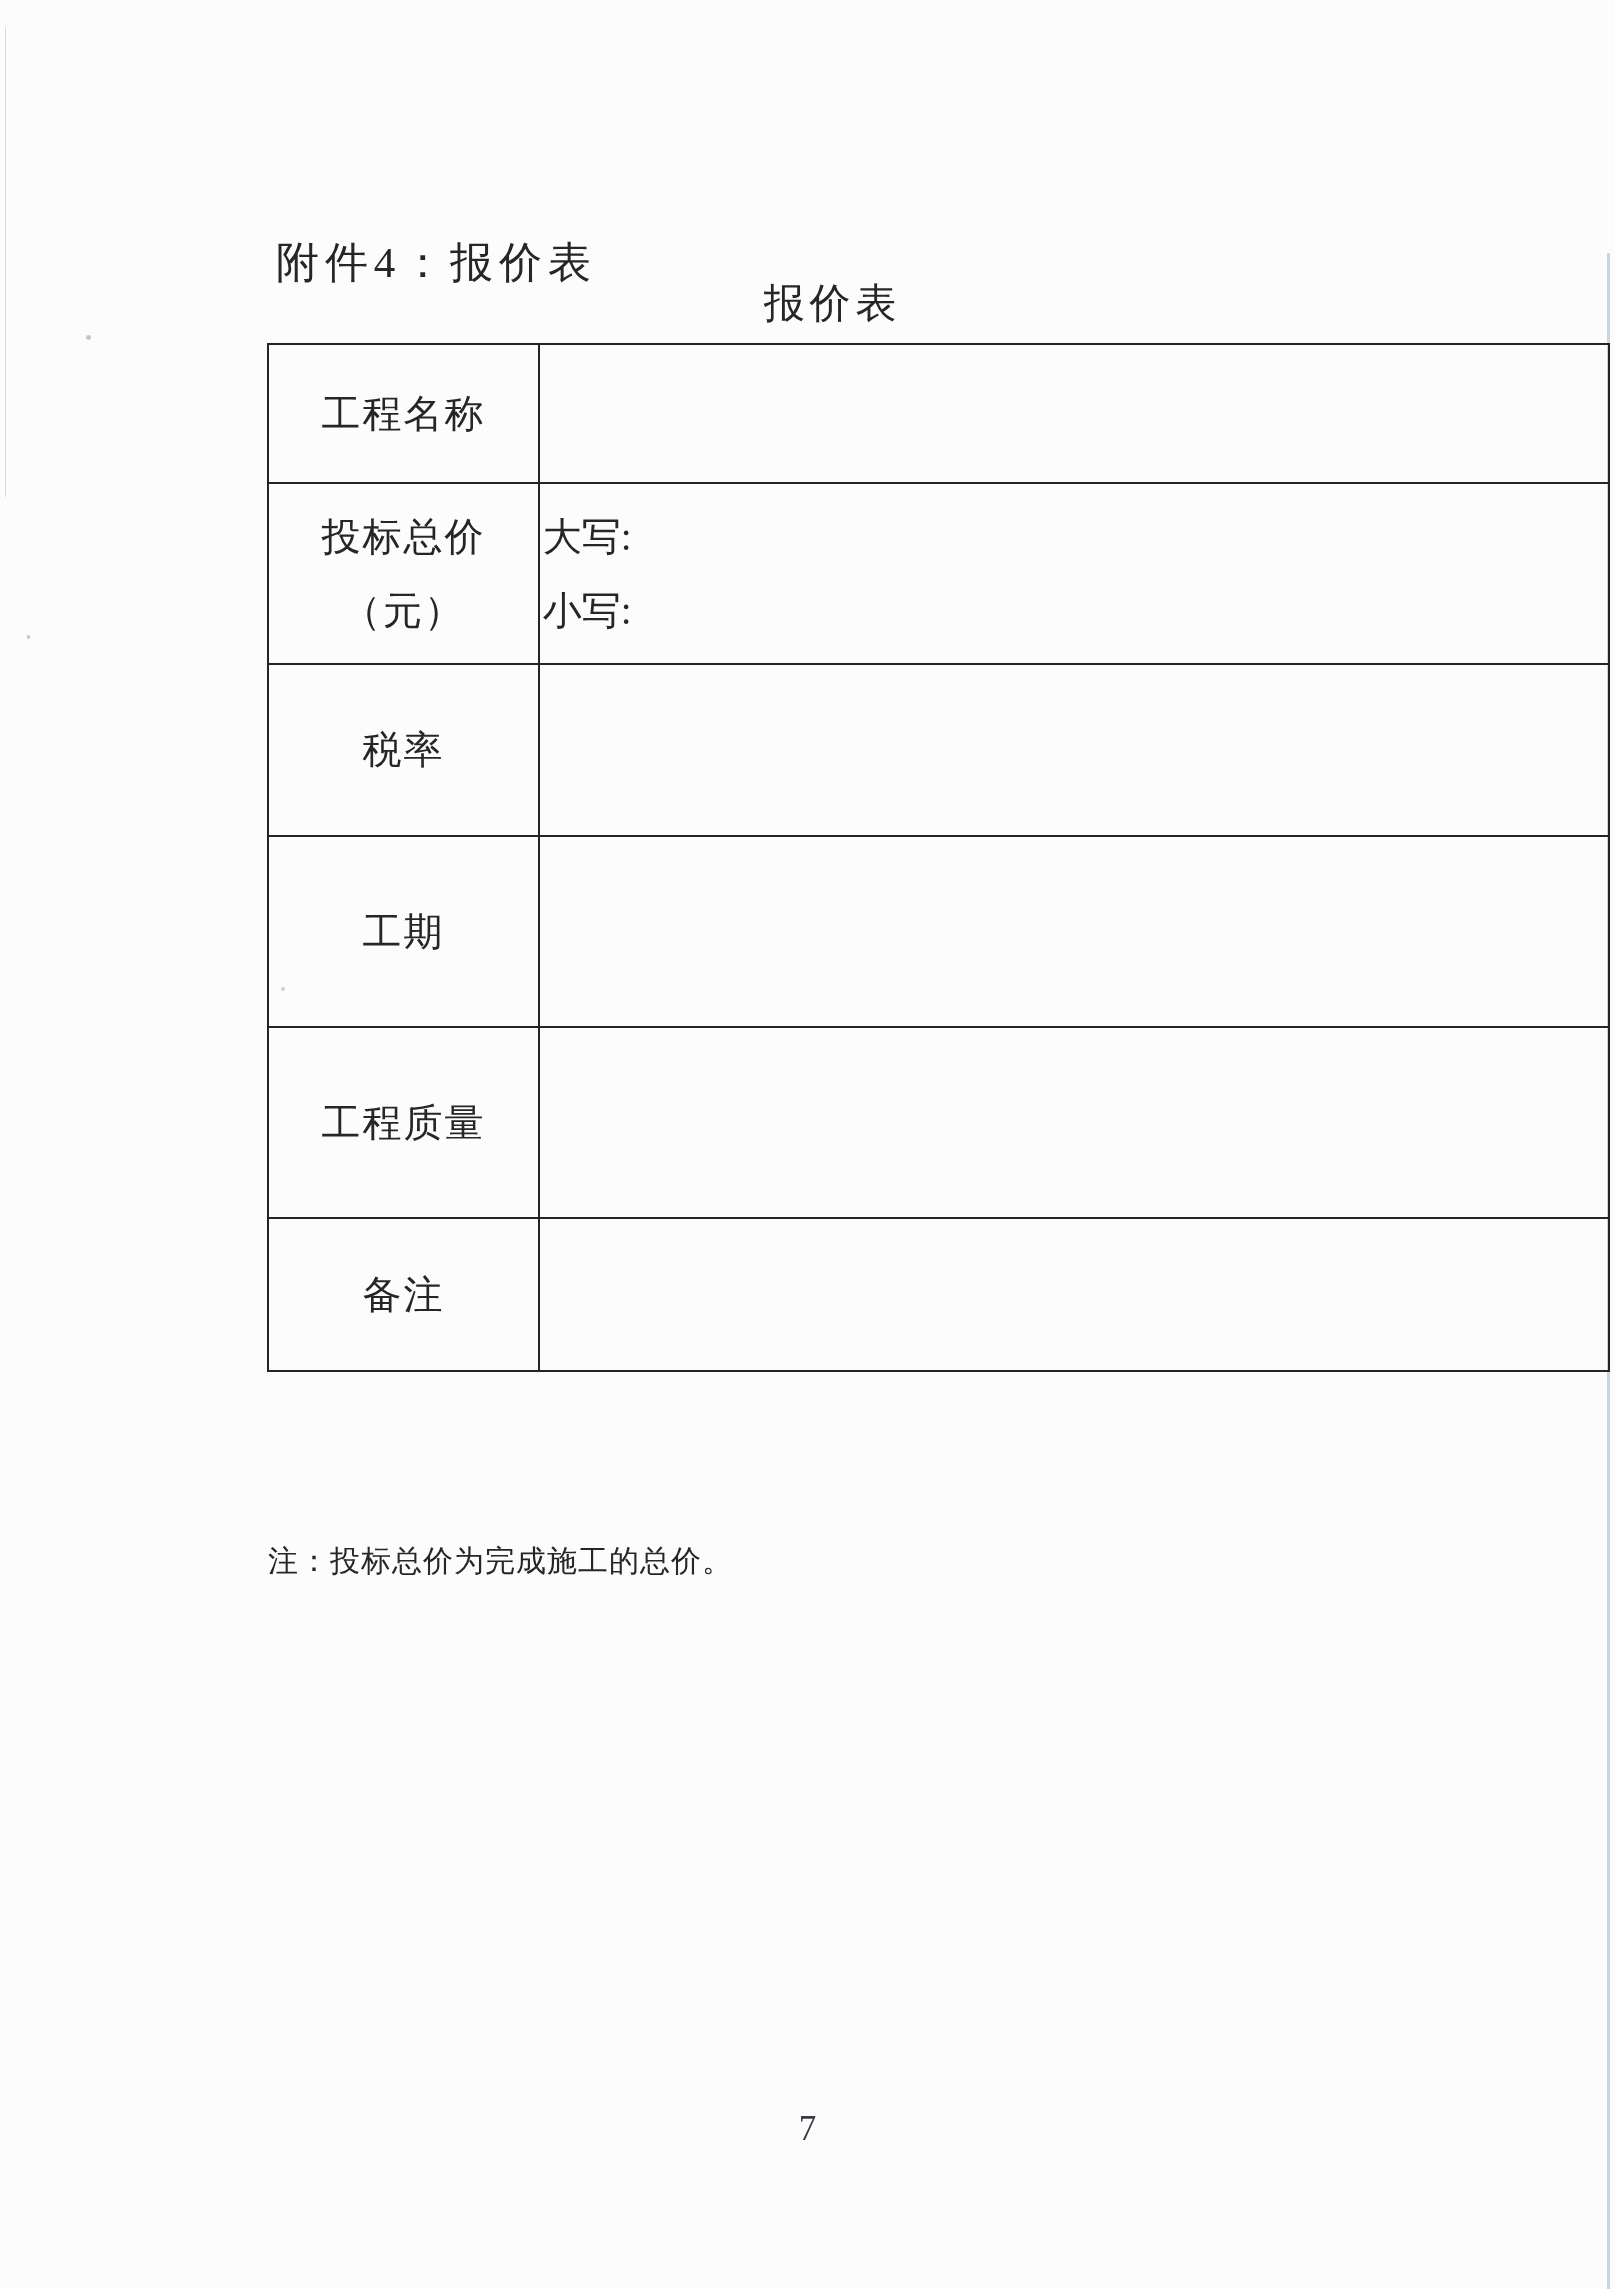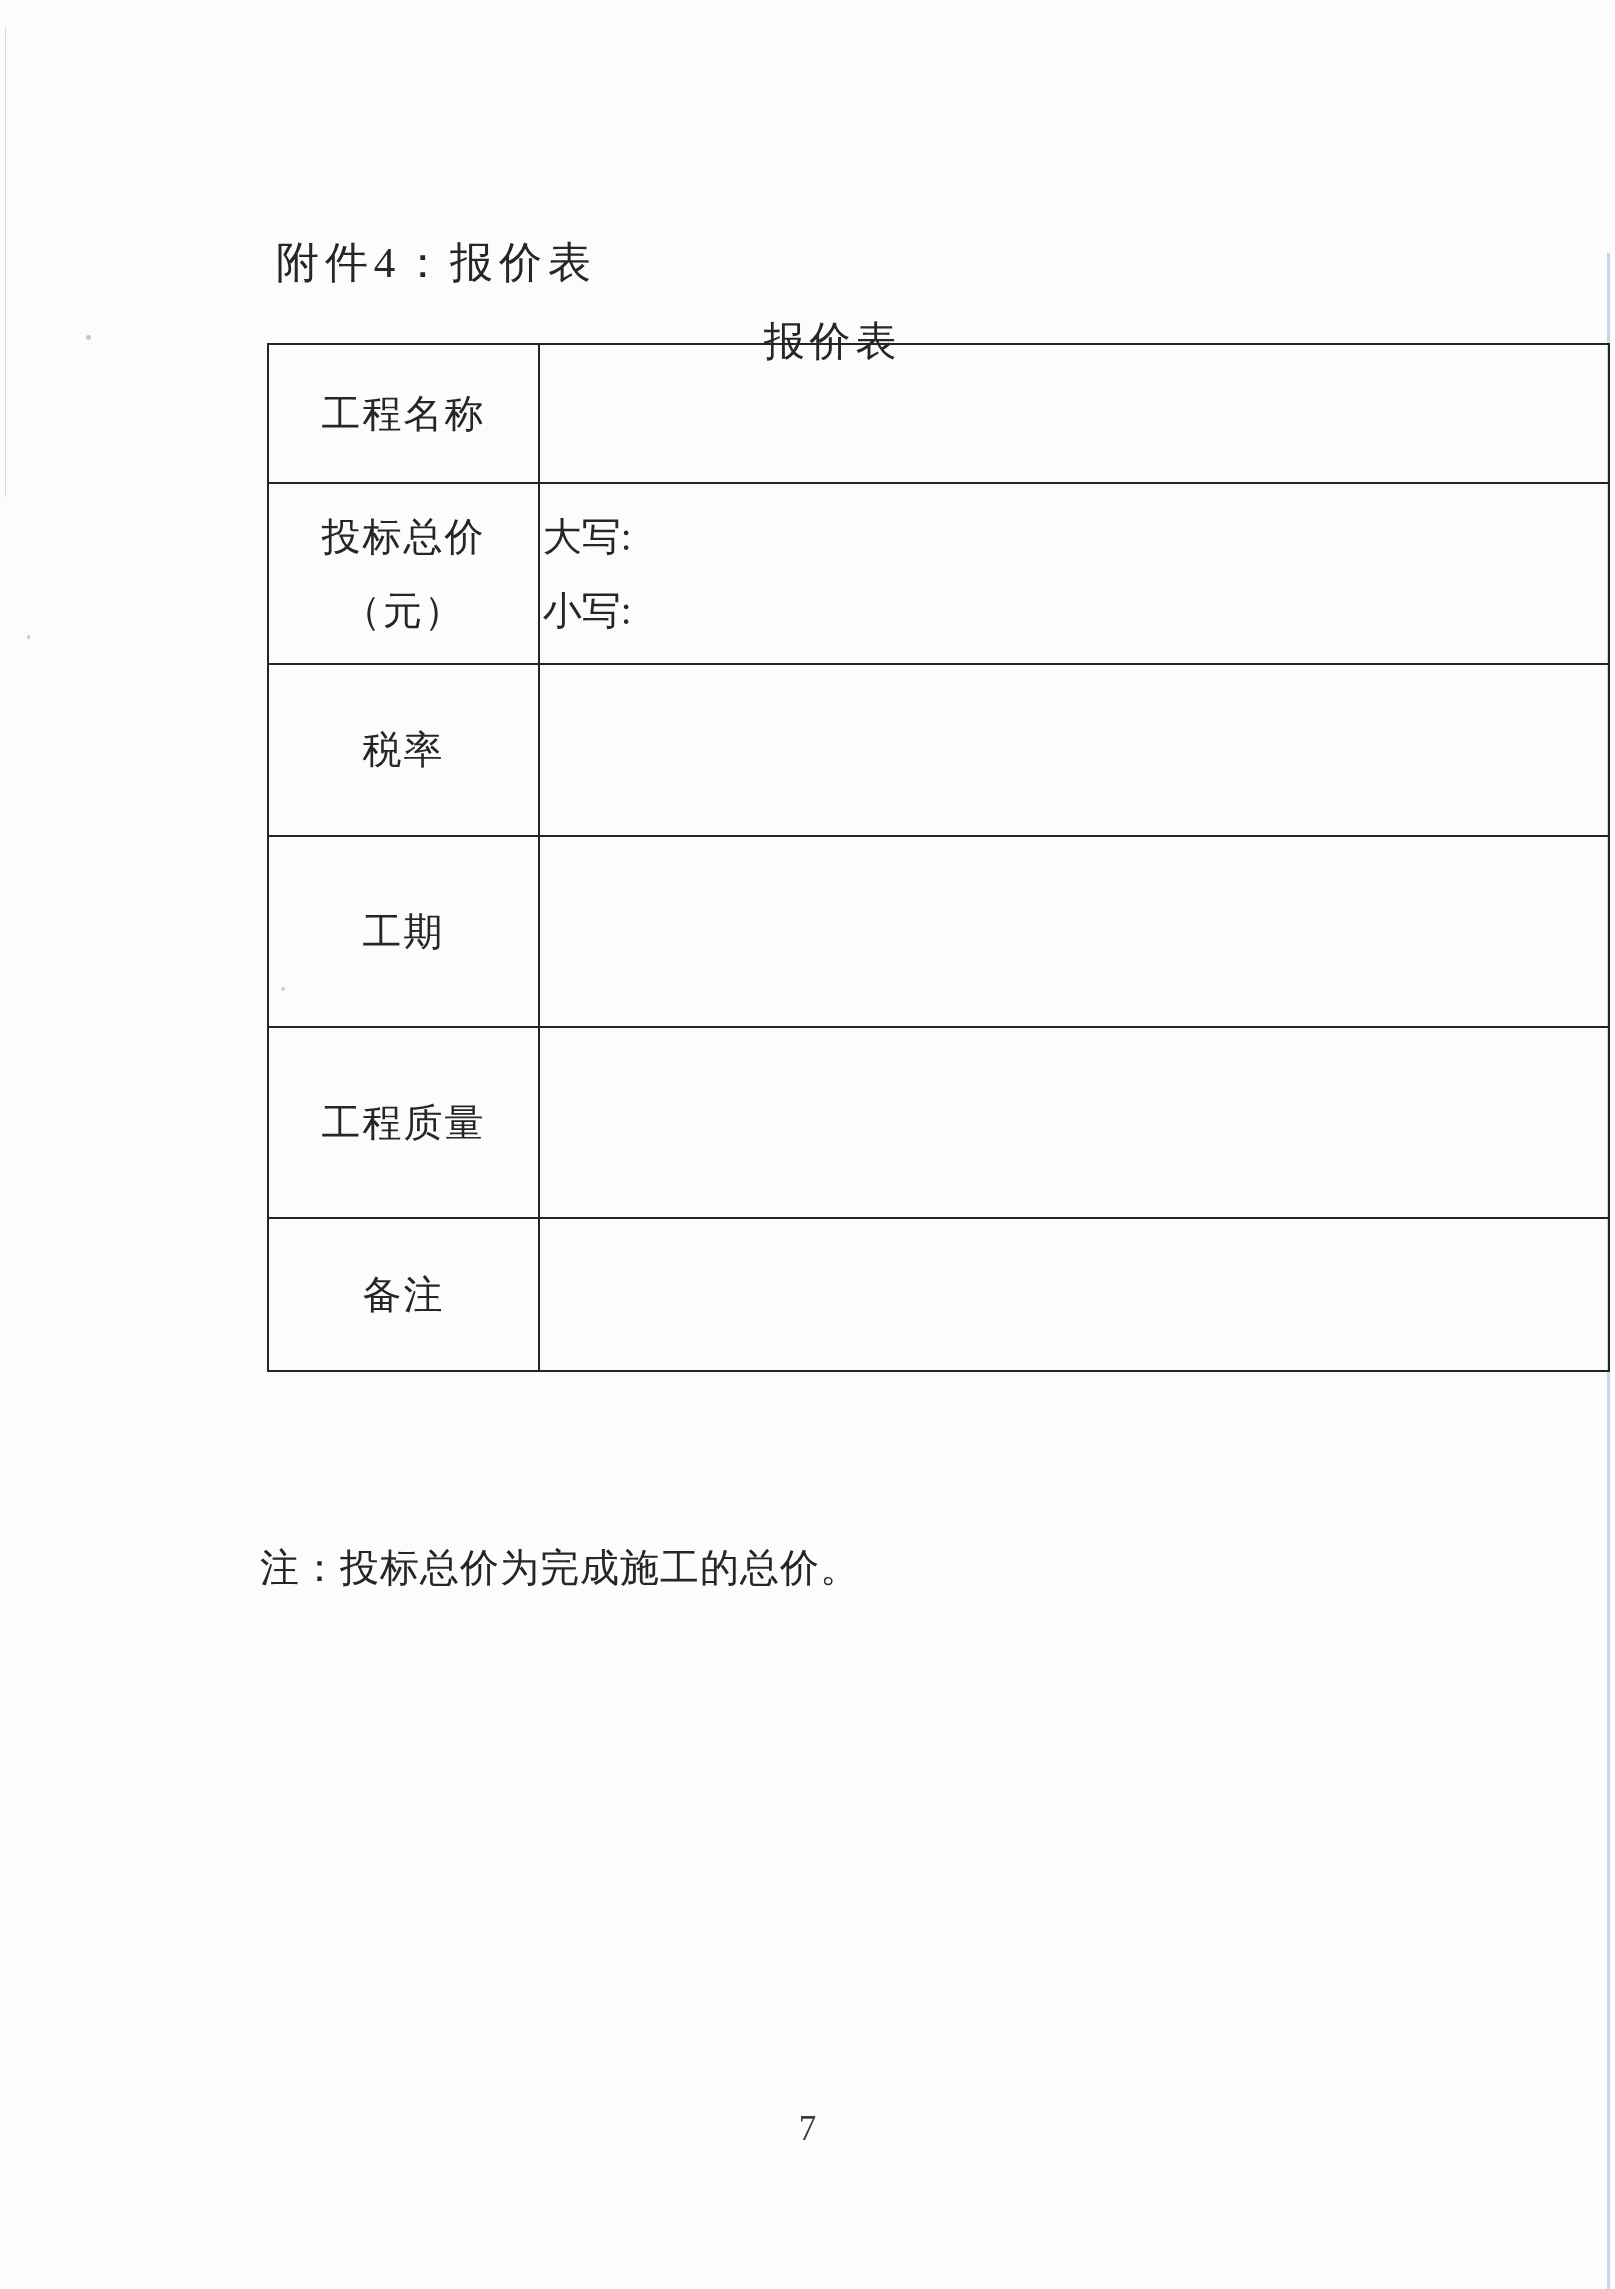"报价表" .table-title { margin-top: 38px -> none }
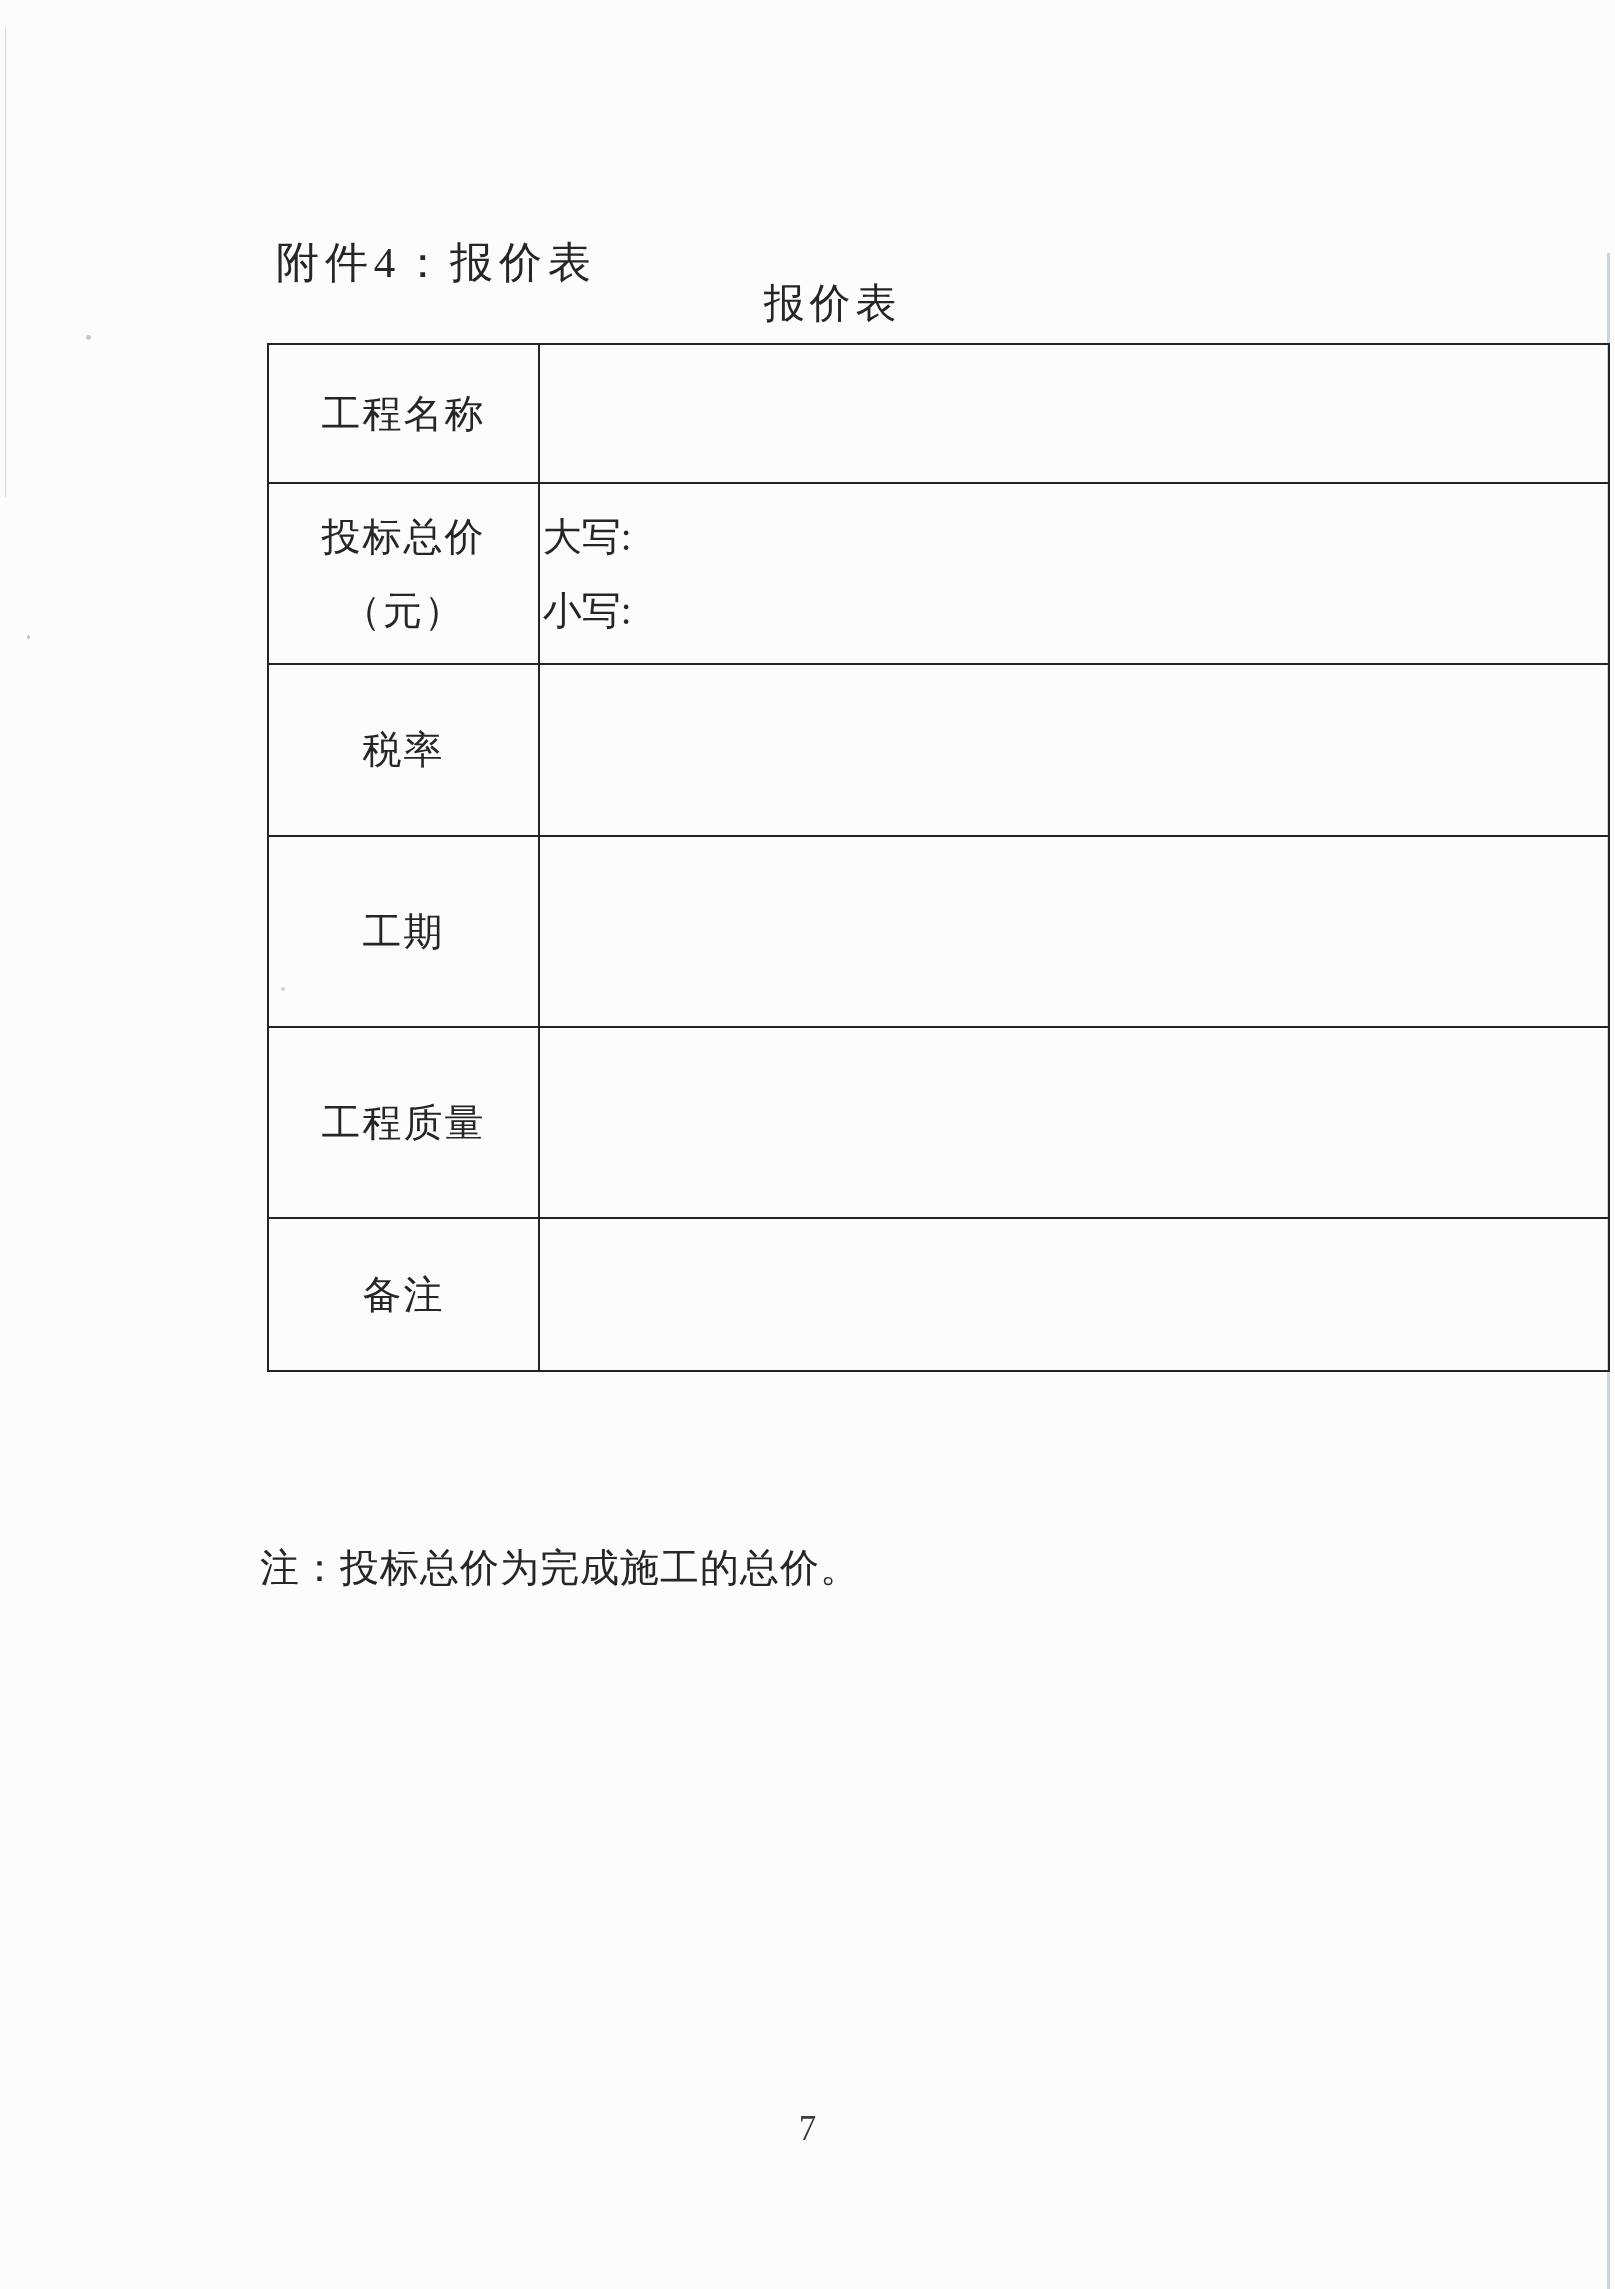"注：投标总价为完成施工的总价。" .note-line { font-size: 39px -> 30px; left: 260px -> 268px }
